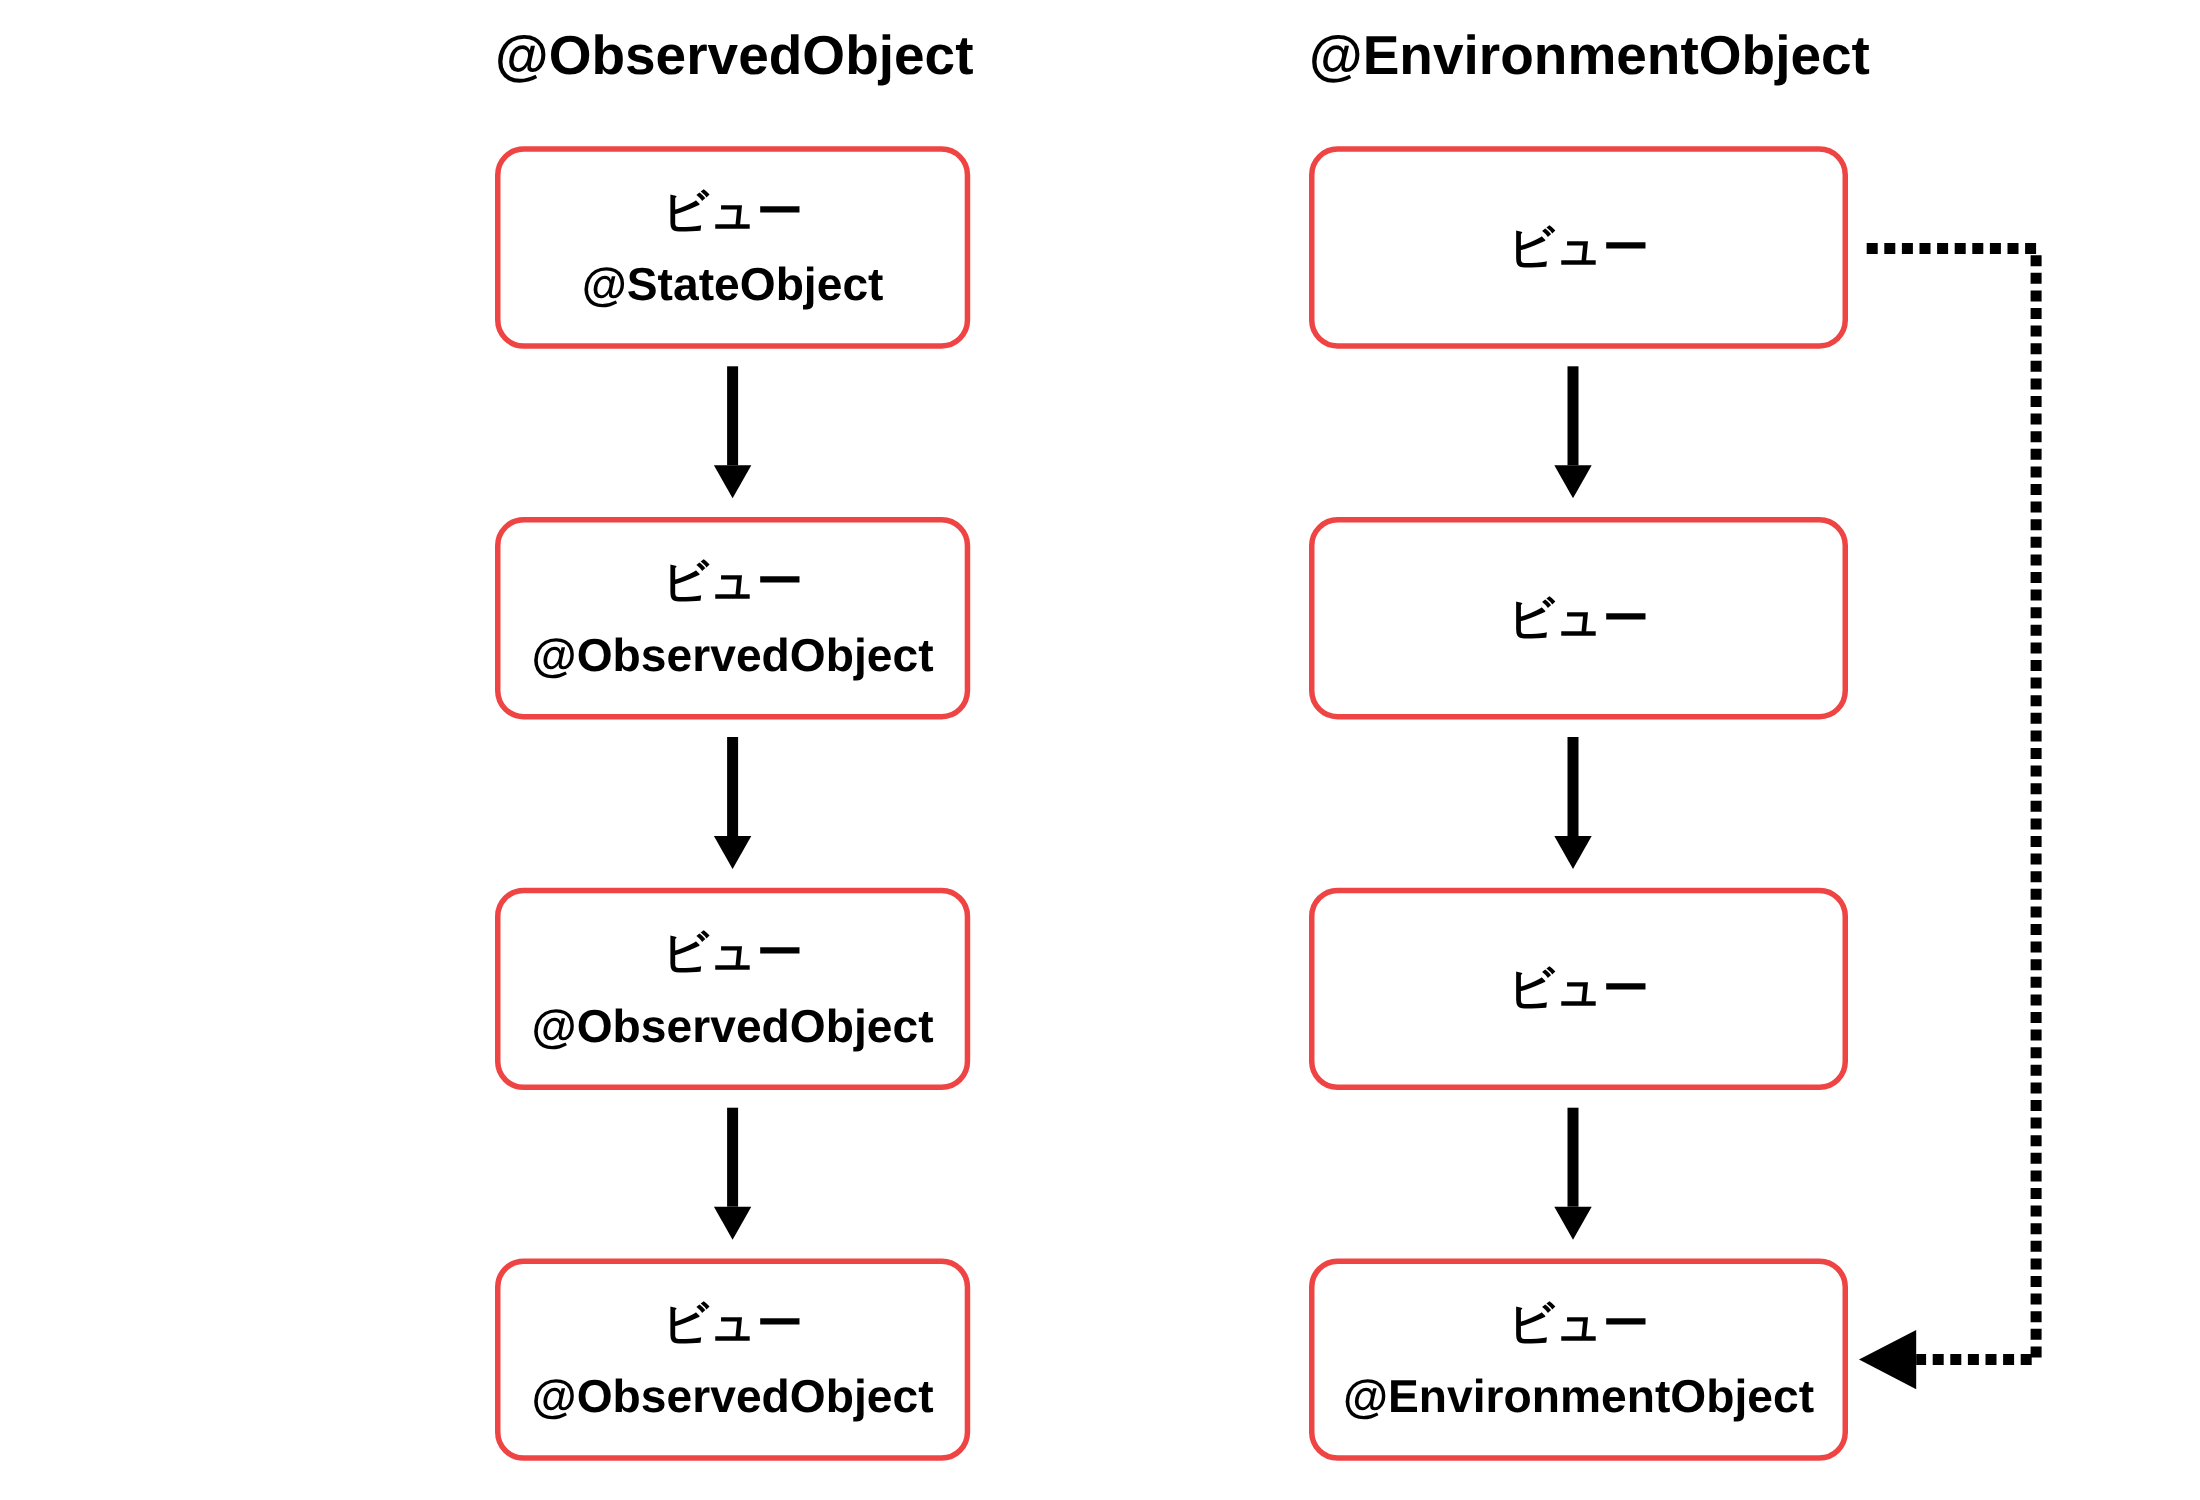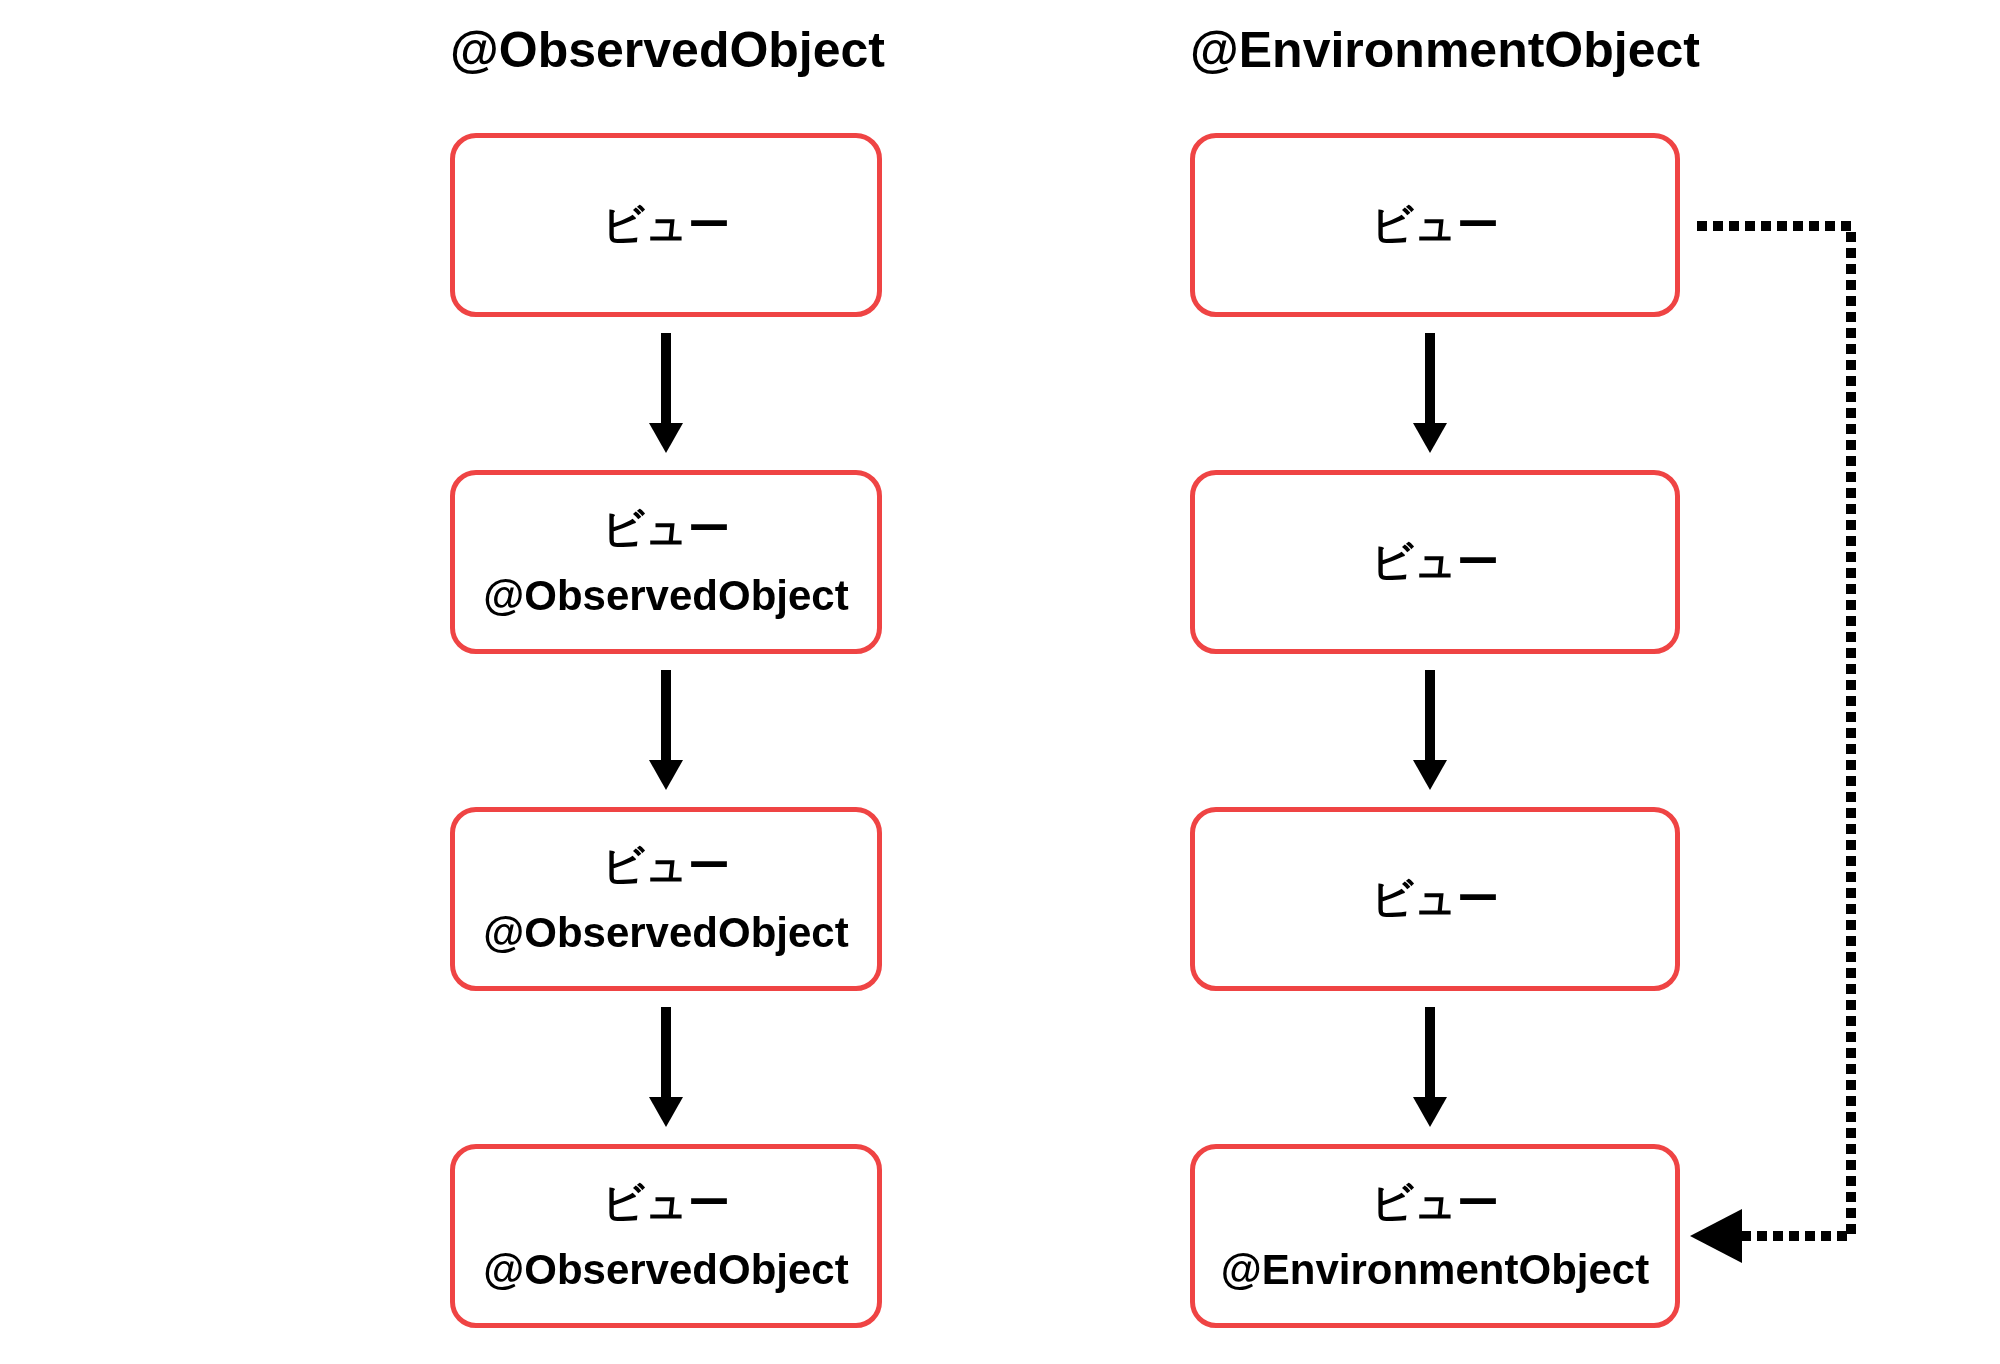"@StateObject" span.line { html: none -> <span>@StateObject</span> }
